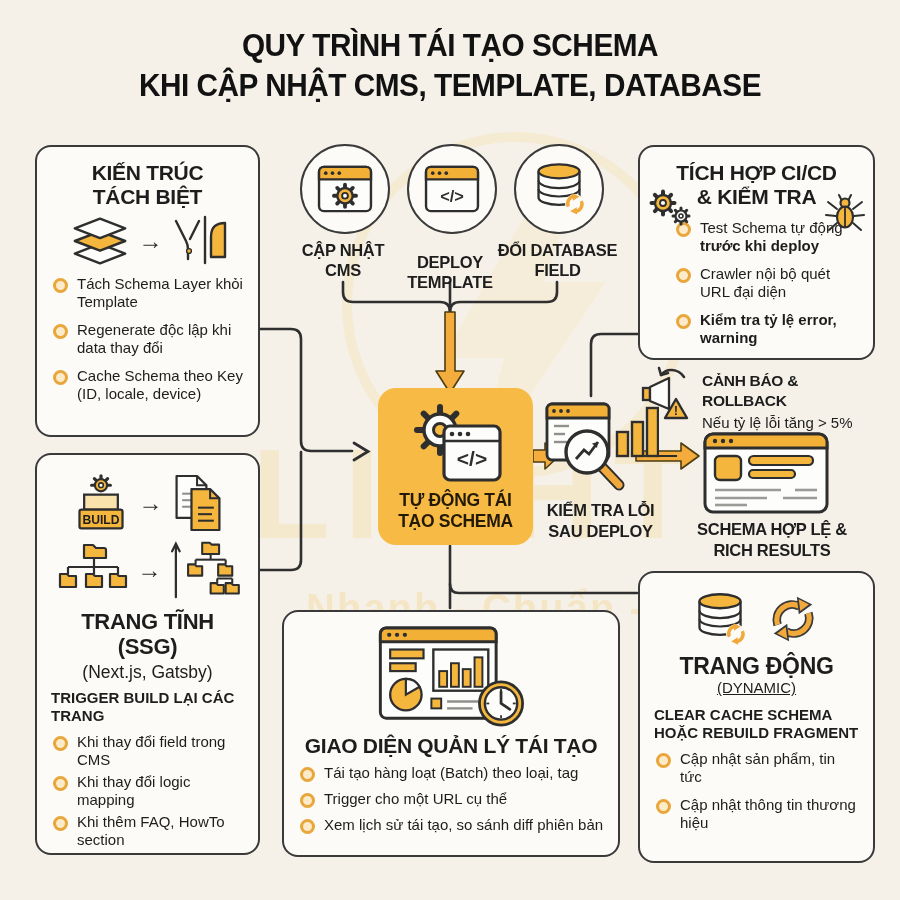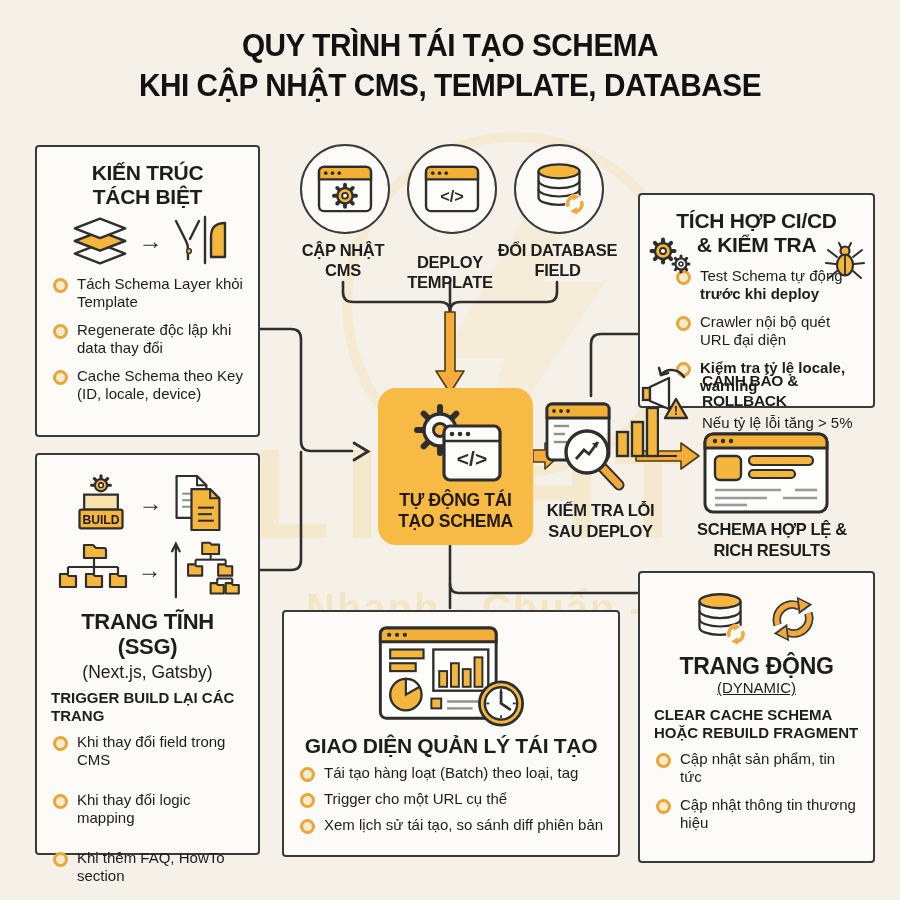"KIẾN TRÚC" .box { border-radius: 4px -> 16px }
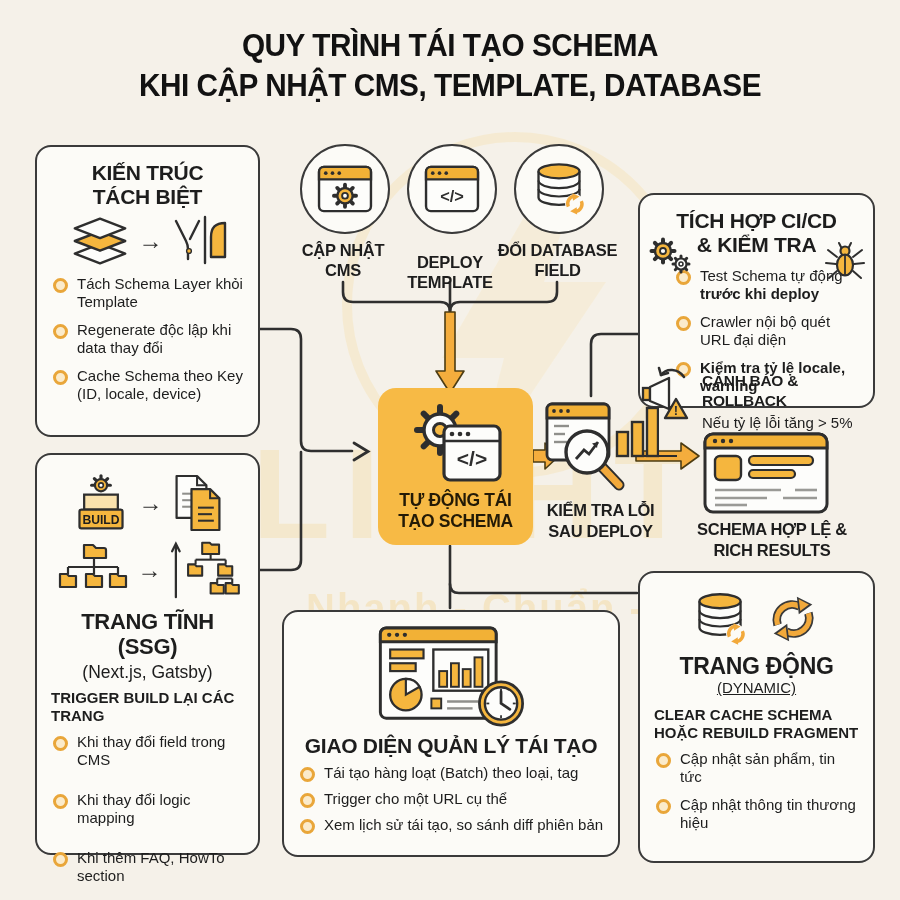"TÍCH HỢP CI/CD" section.box { margin-top: 48px -> none }
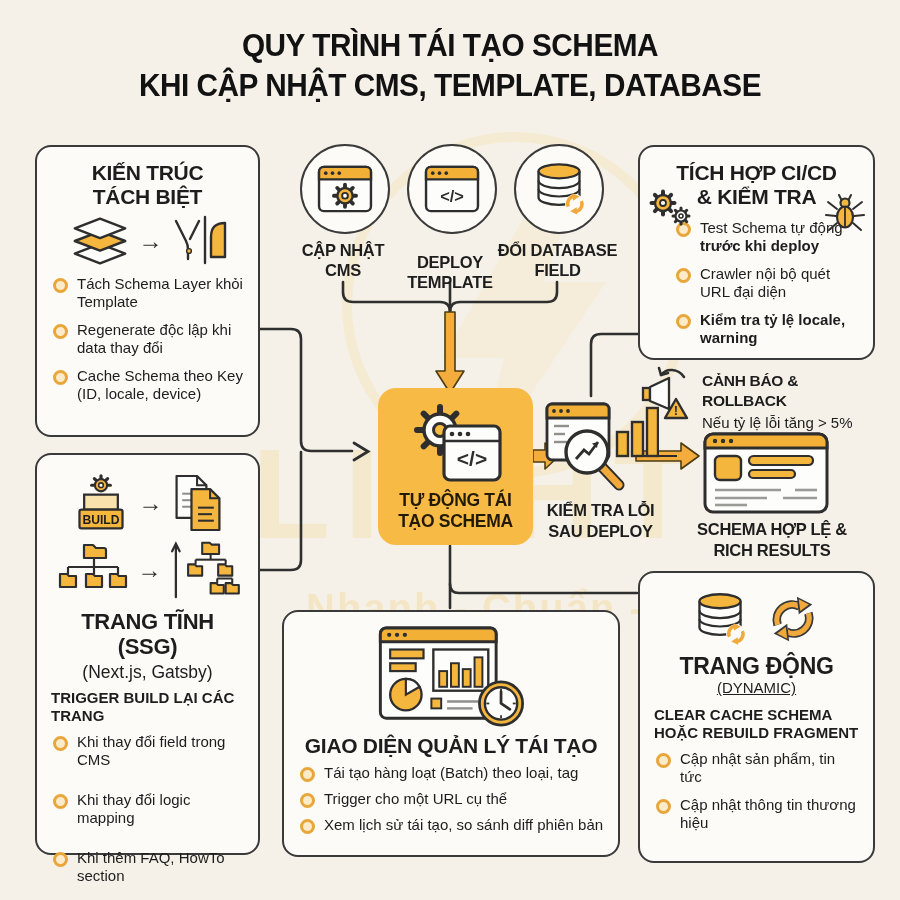"Kiểm tra tỷ lệ locale," span.bold { text: locale -> error }
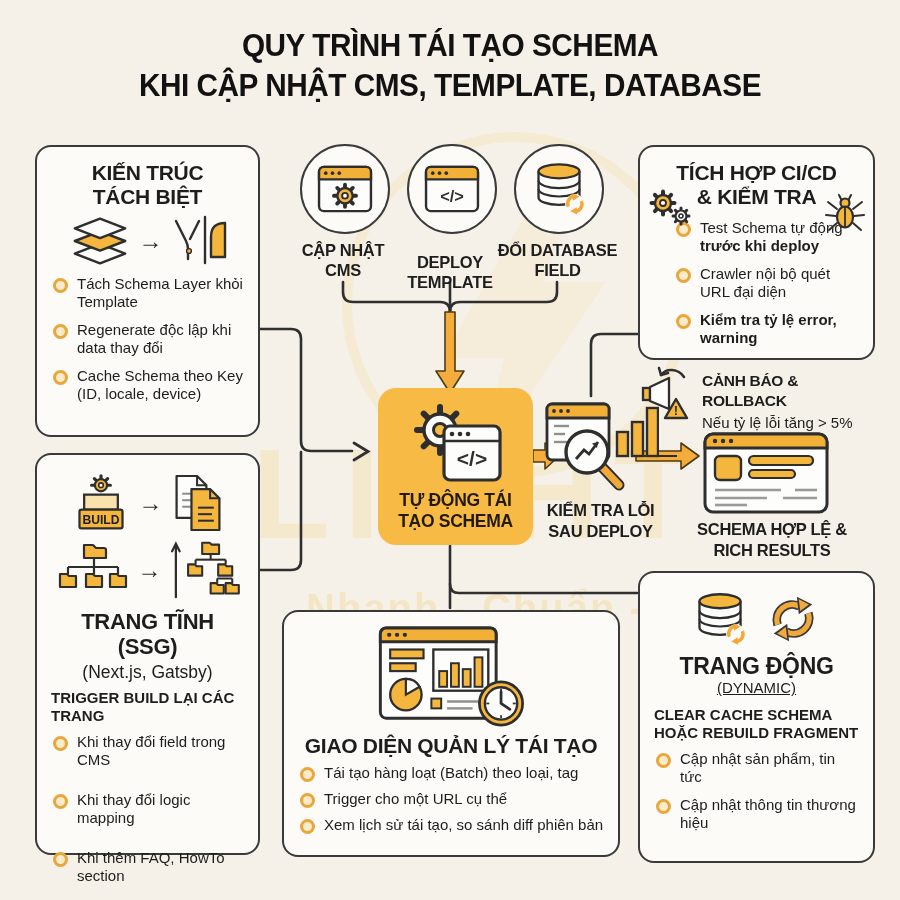"Khi thay đổi field trong" ul.bullets { gap: 22px -> 4px }
